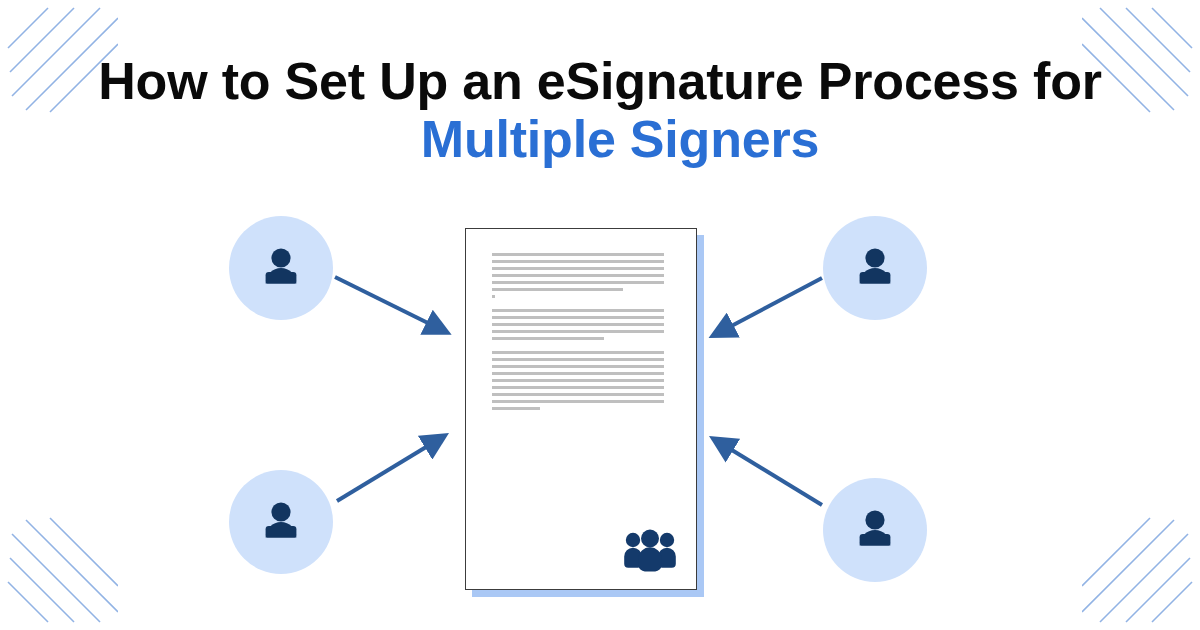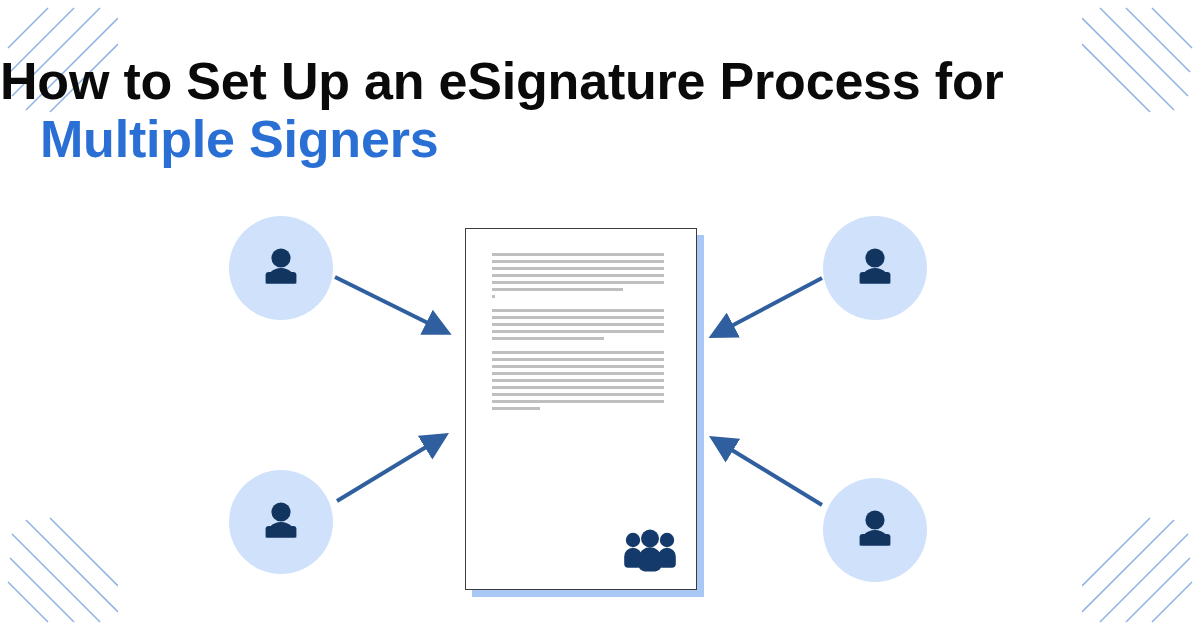"How to Set Up an" #title-block { text-align: left -> center }
